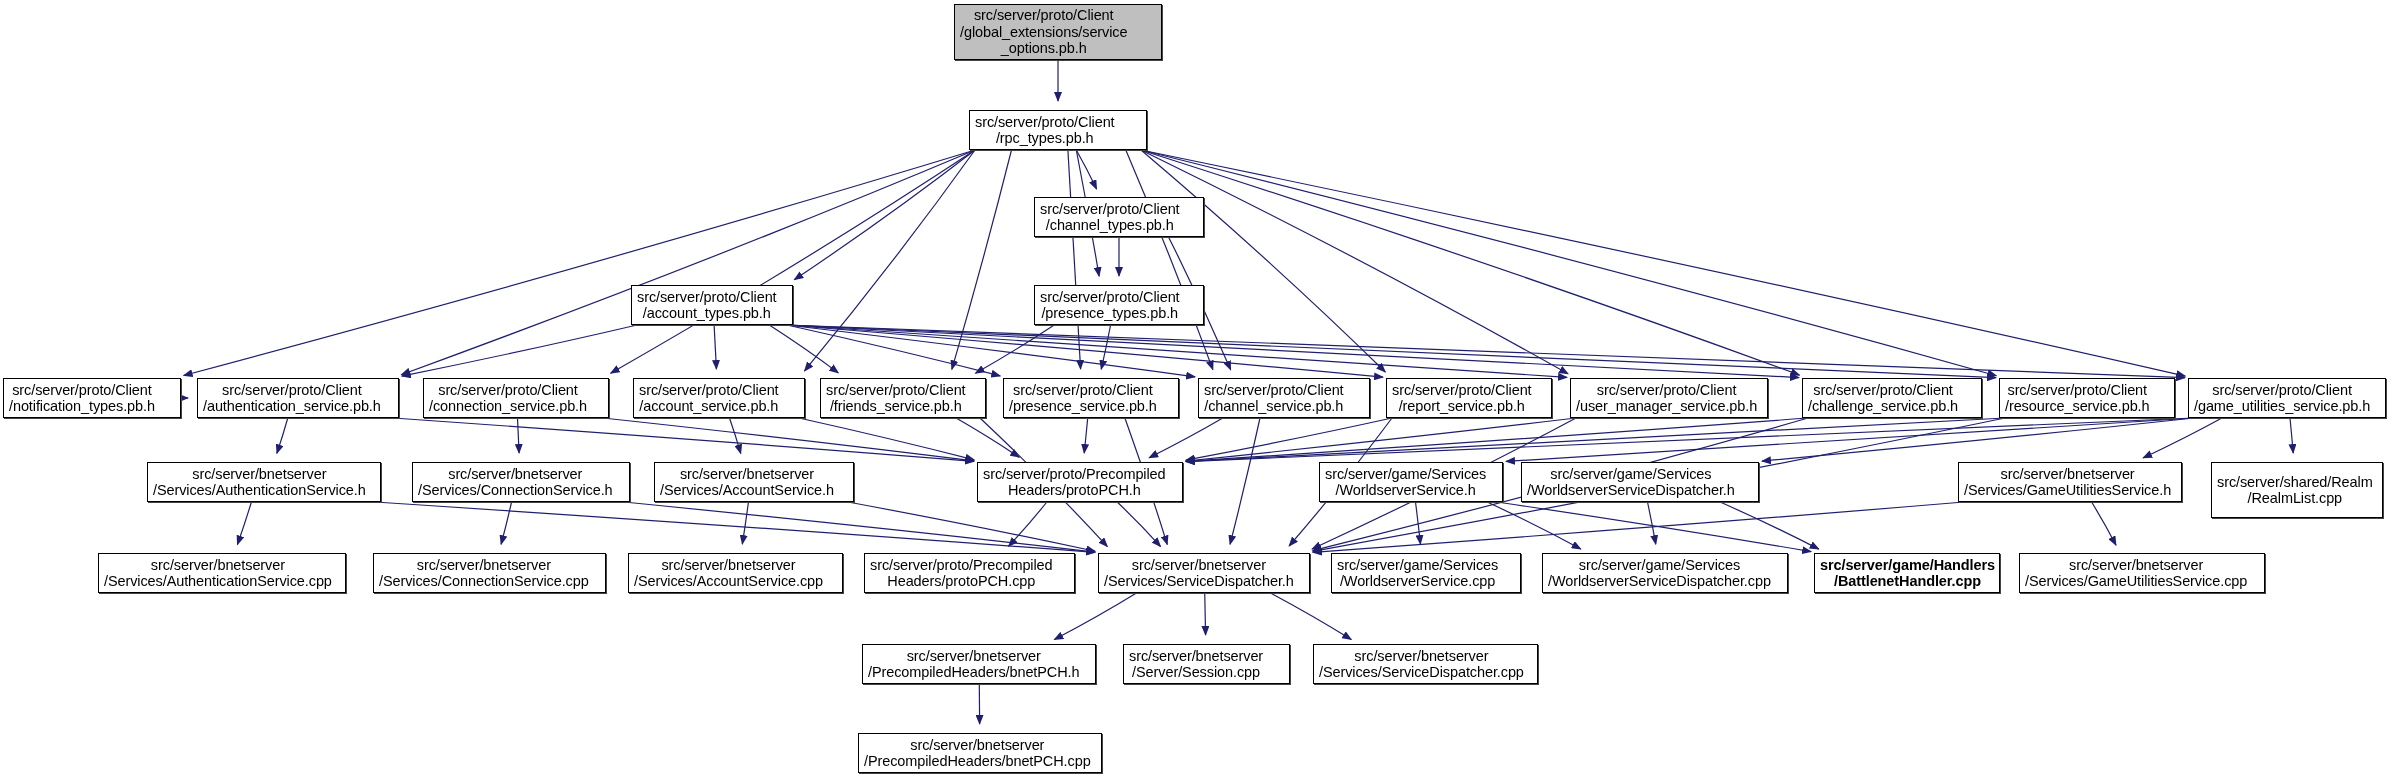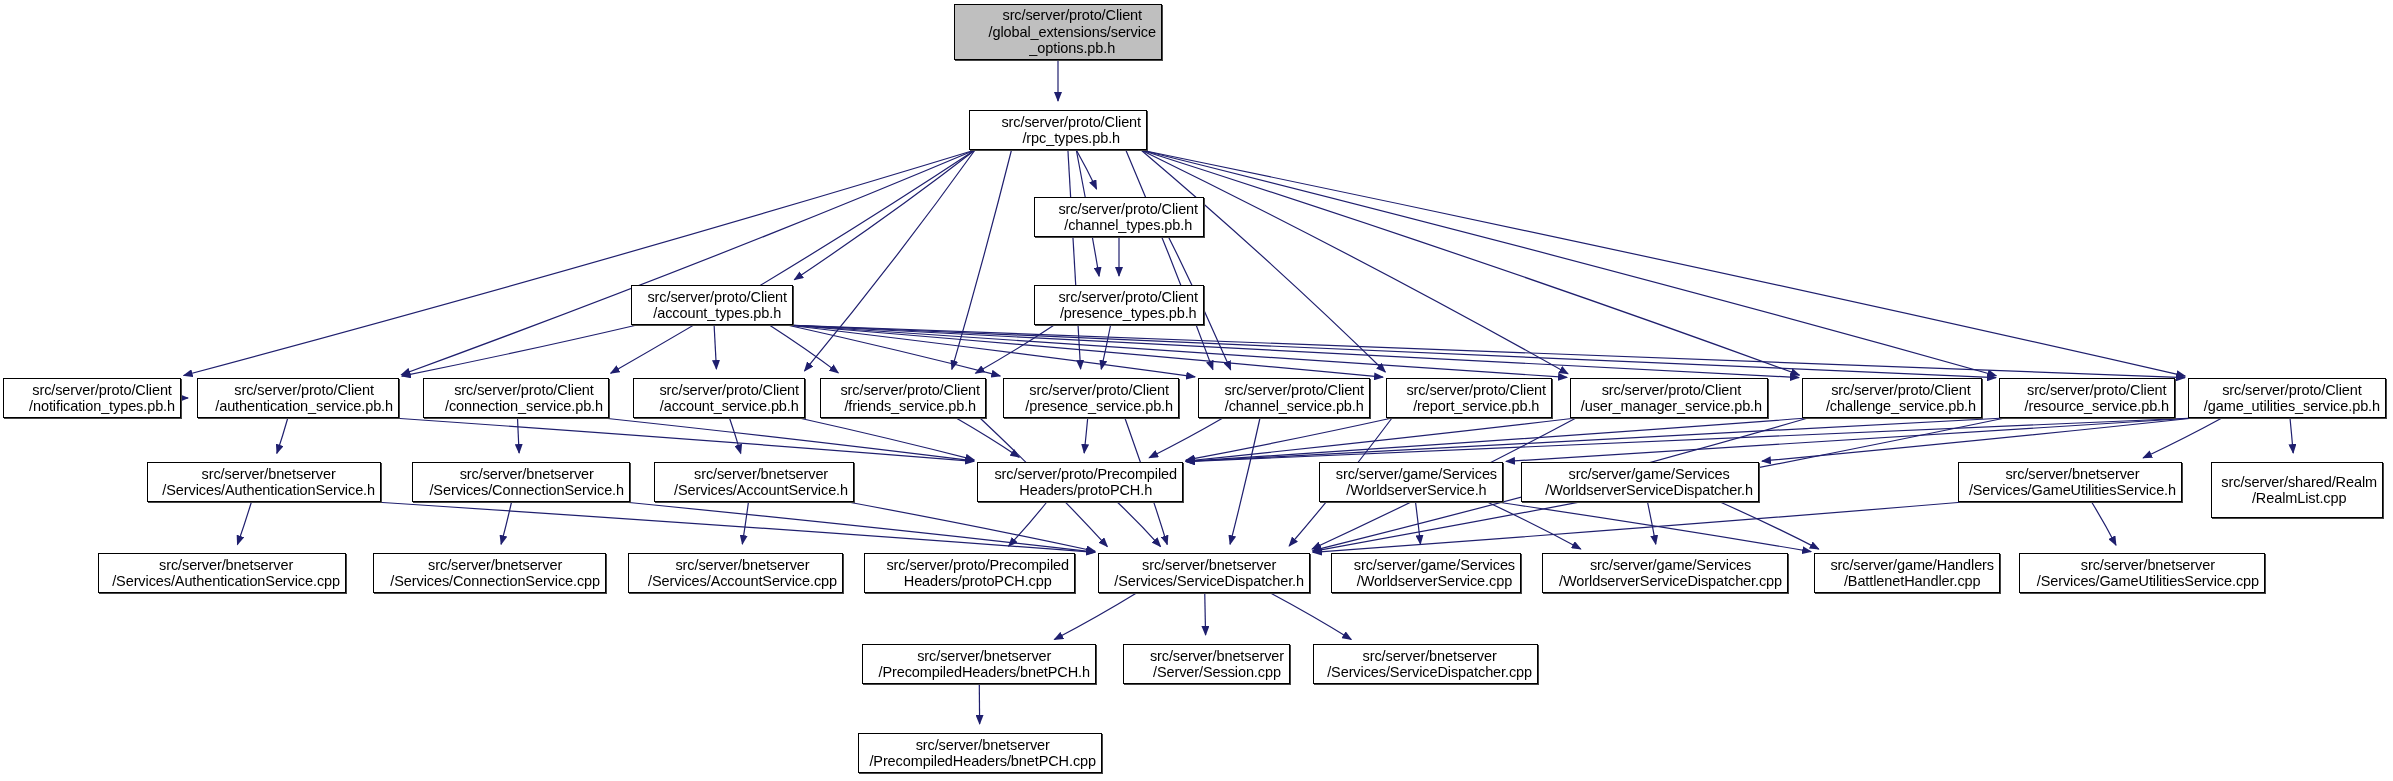"src/server/proto/Client" .node { justify-content: flex-end -> flex-start }
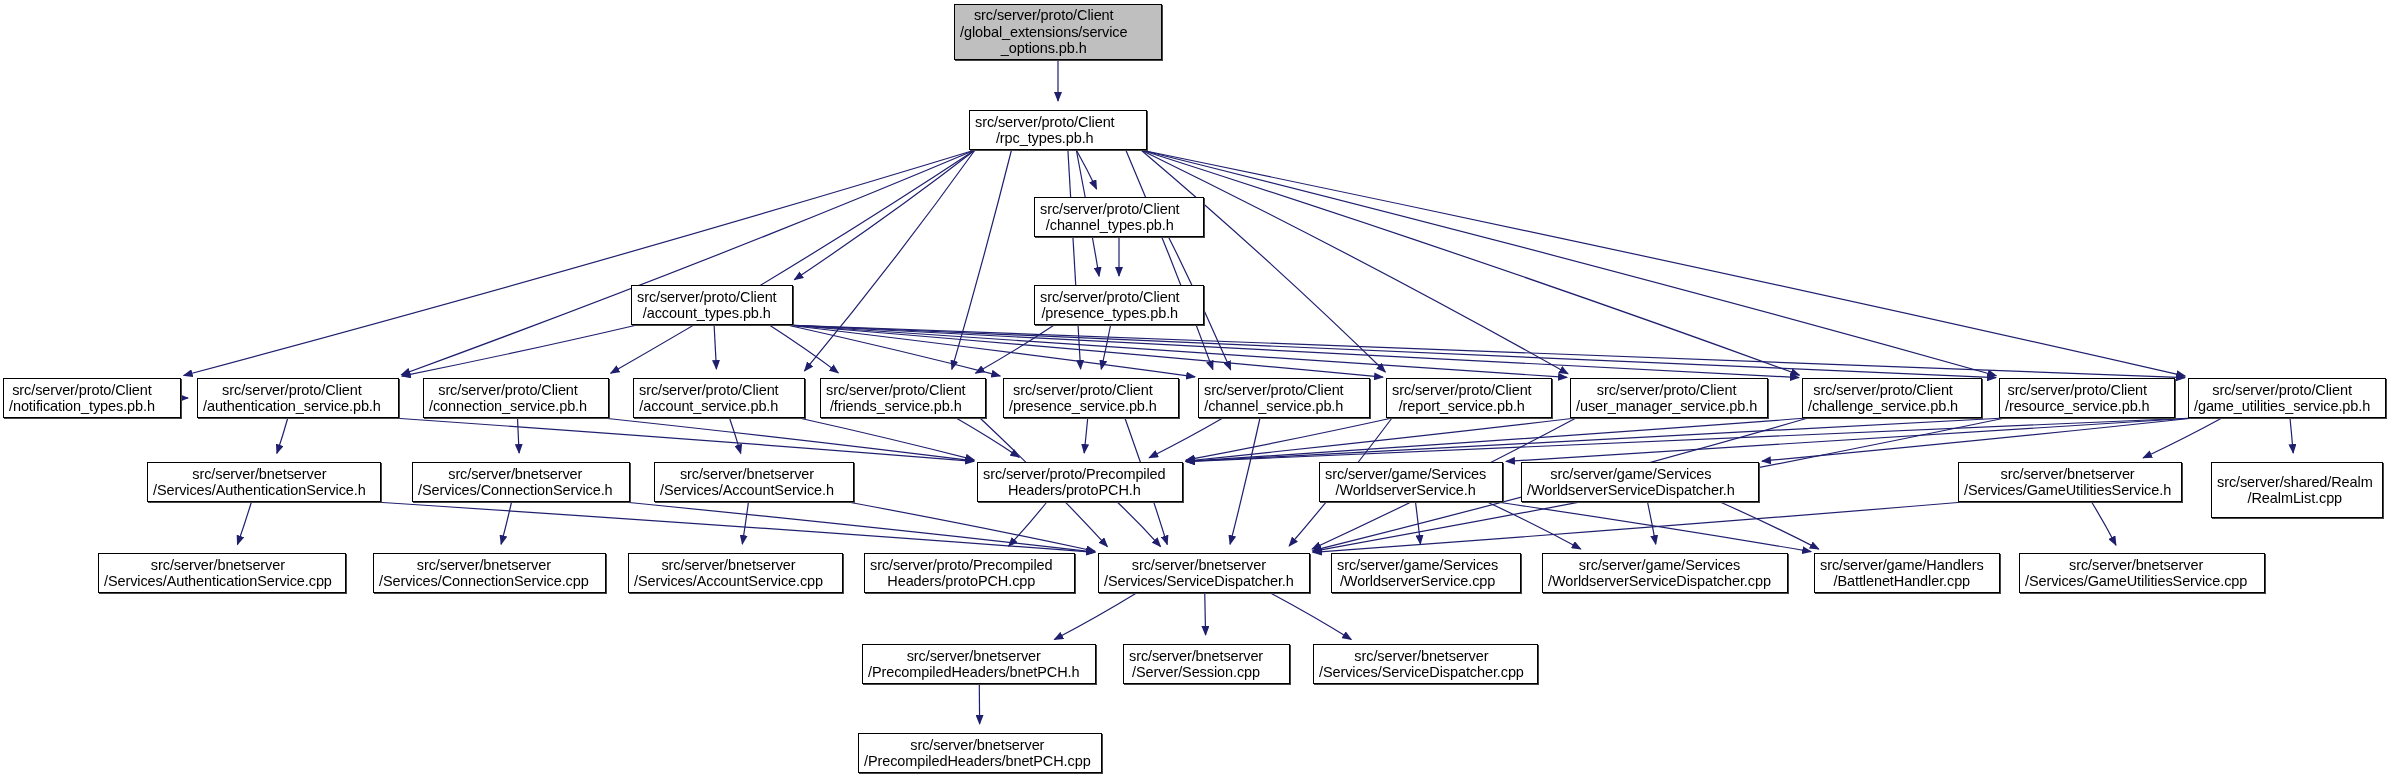"src/server/game/Handlers" div.node { font-weight: none -> bold }
